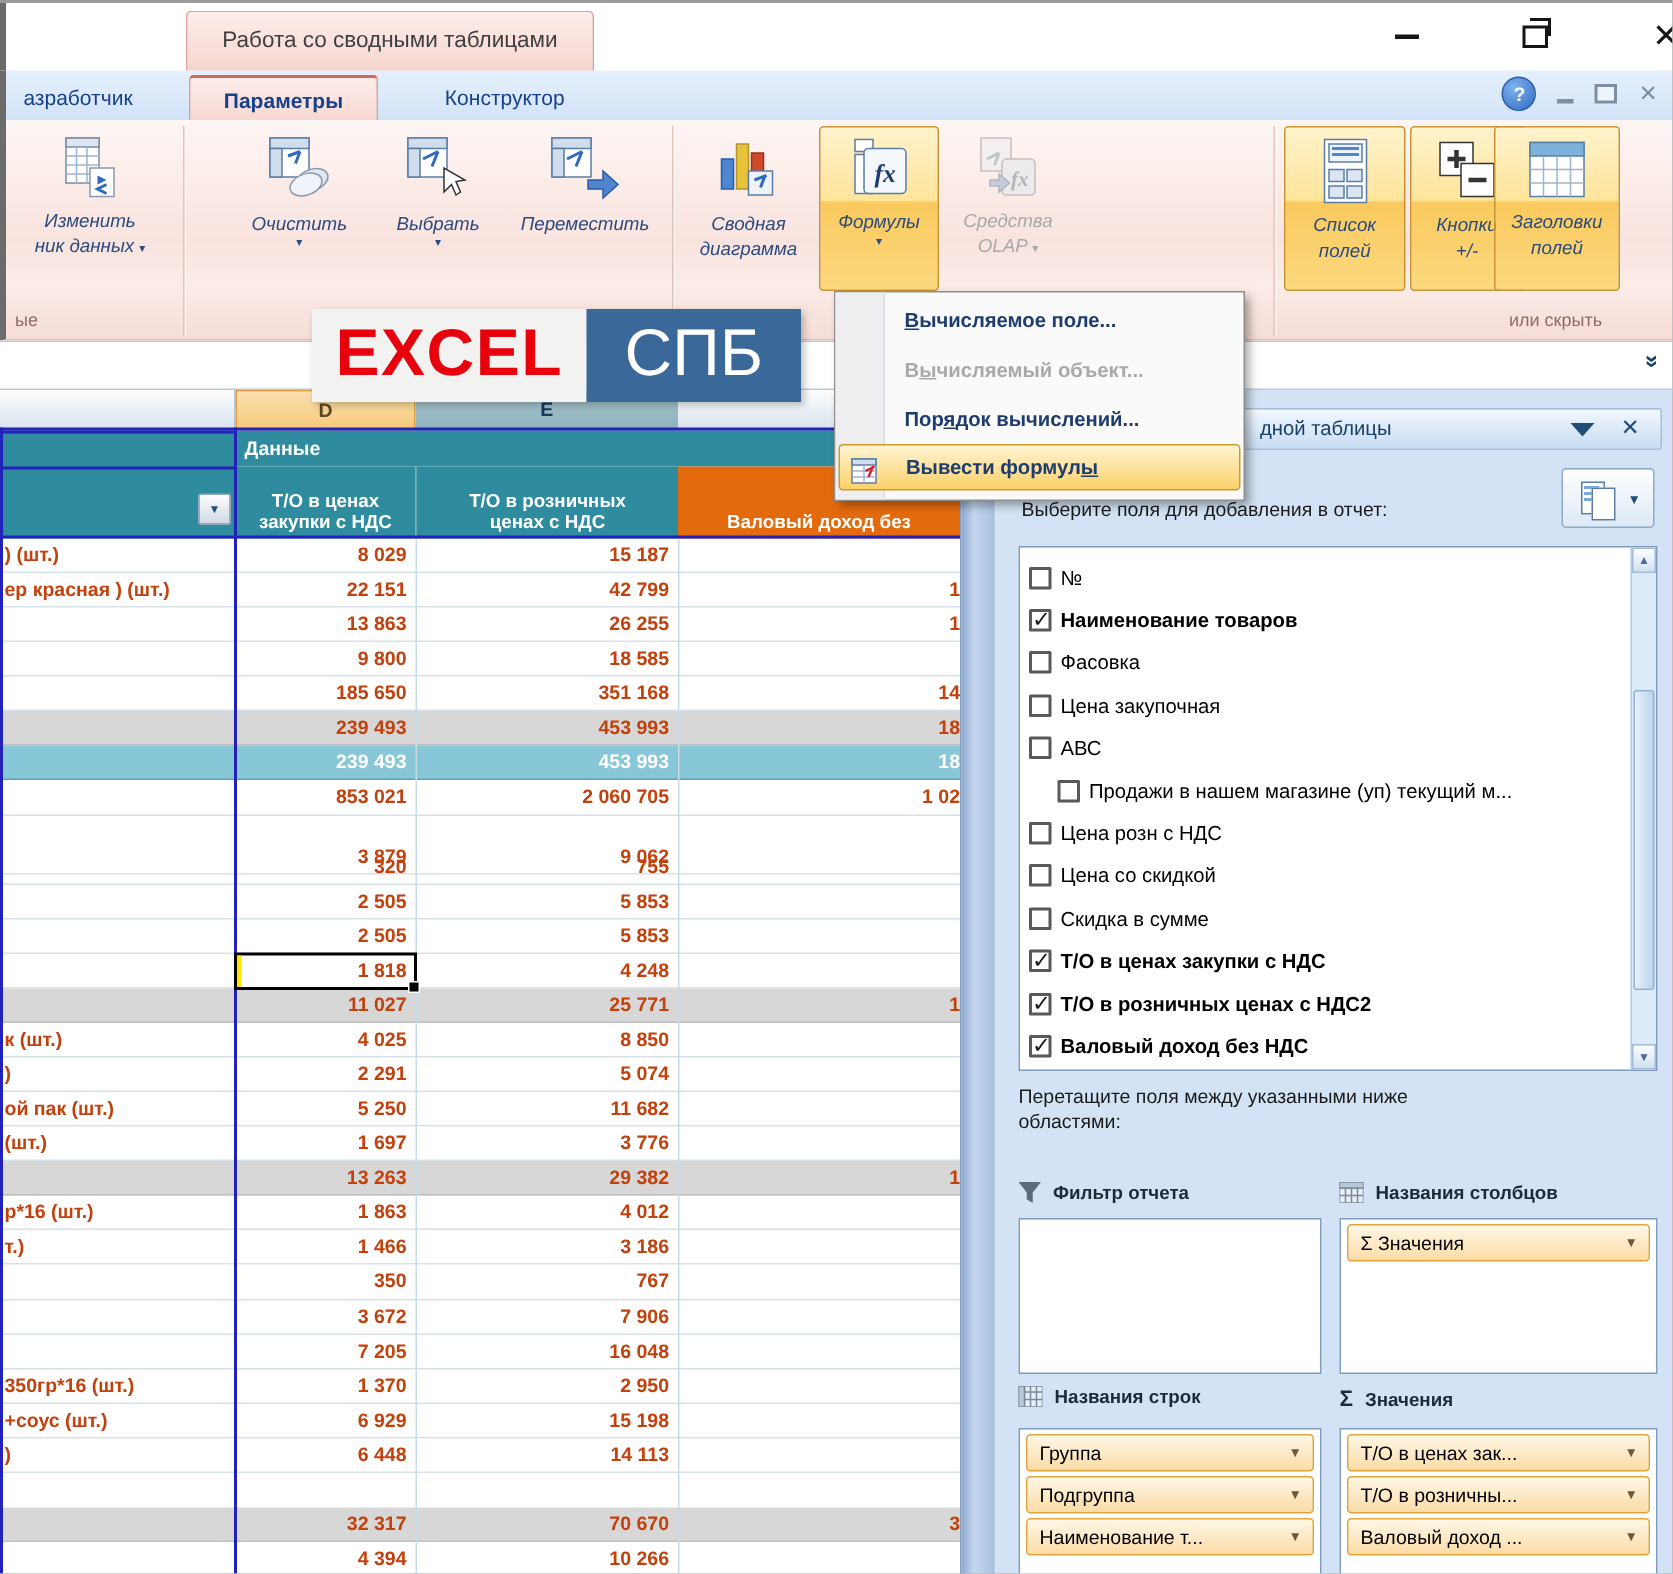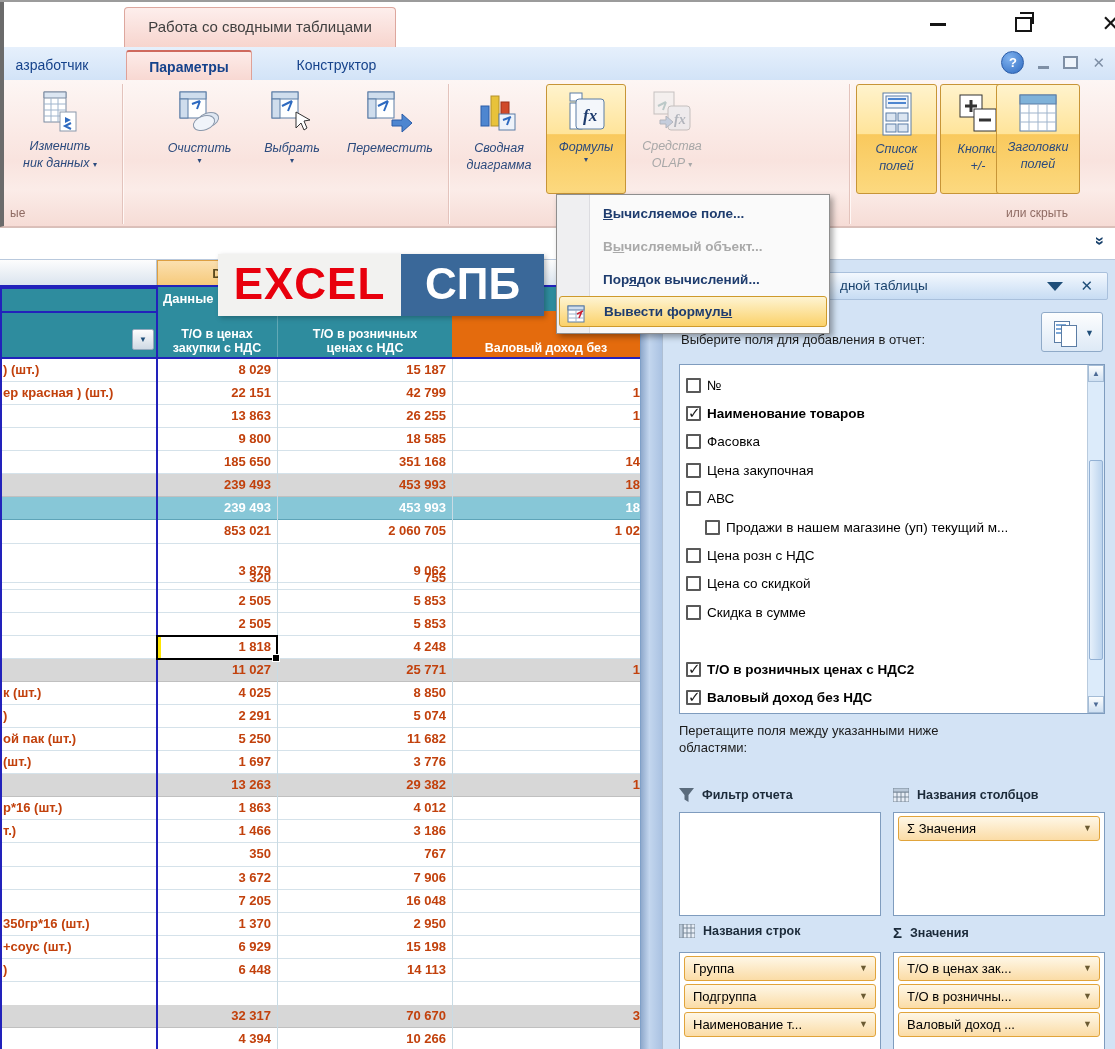"EXCEL" #logo { left: 218px -> 208px; margin-top: 48px -> none }
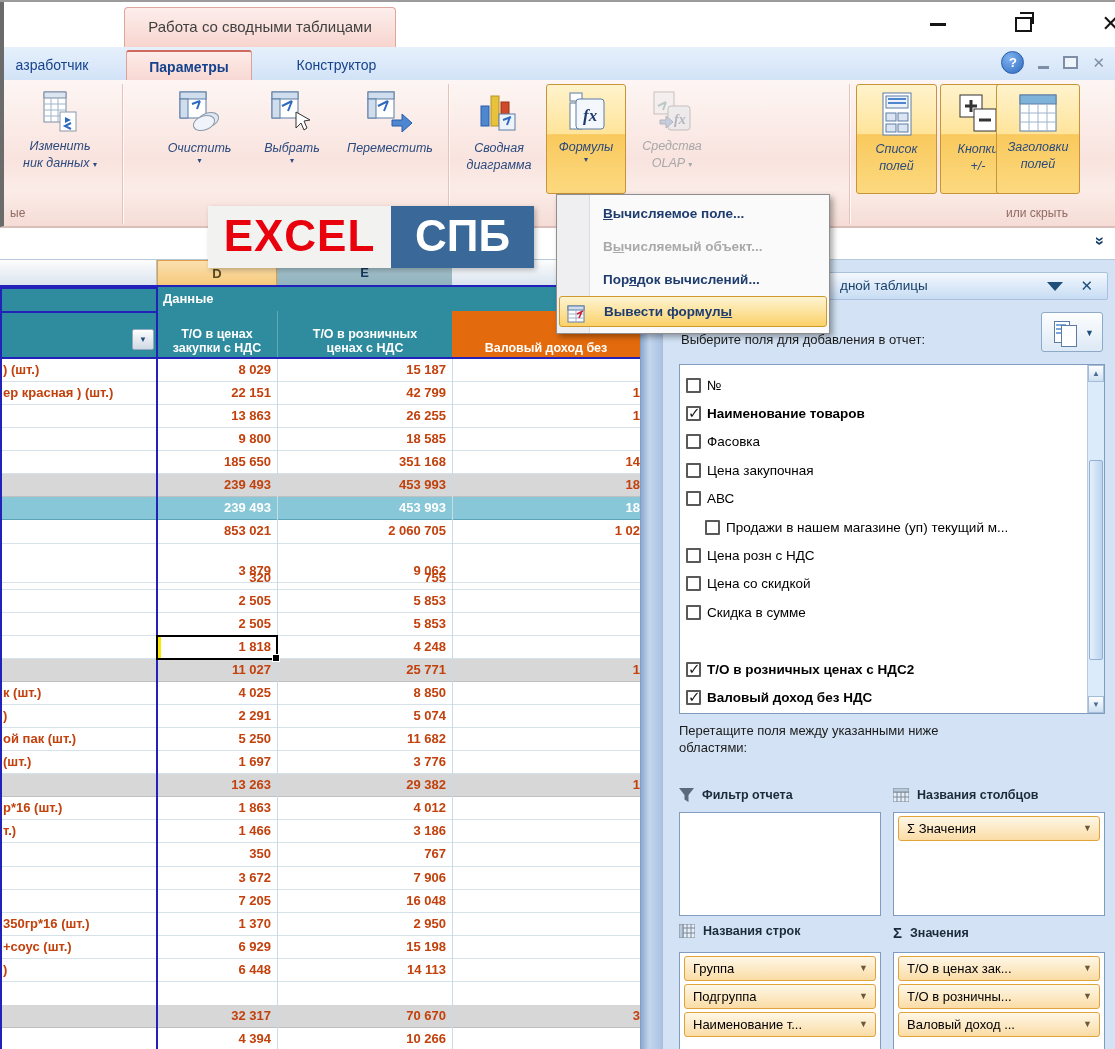"СПБ" #logo-spb { font-weight: bold -> normal }
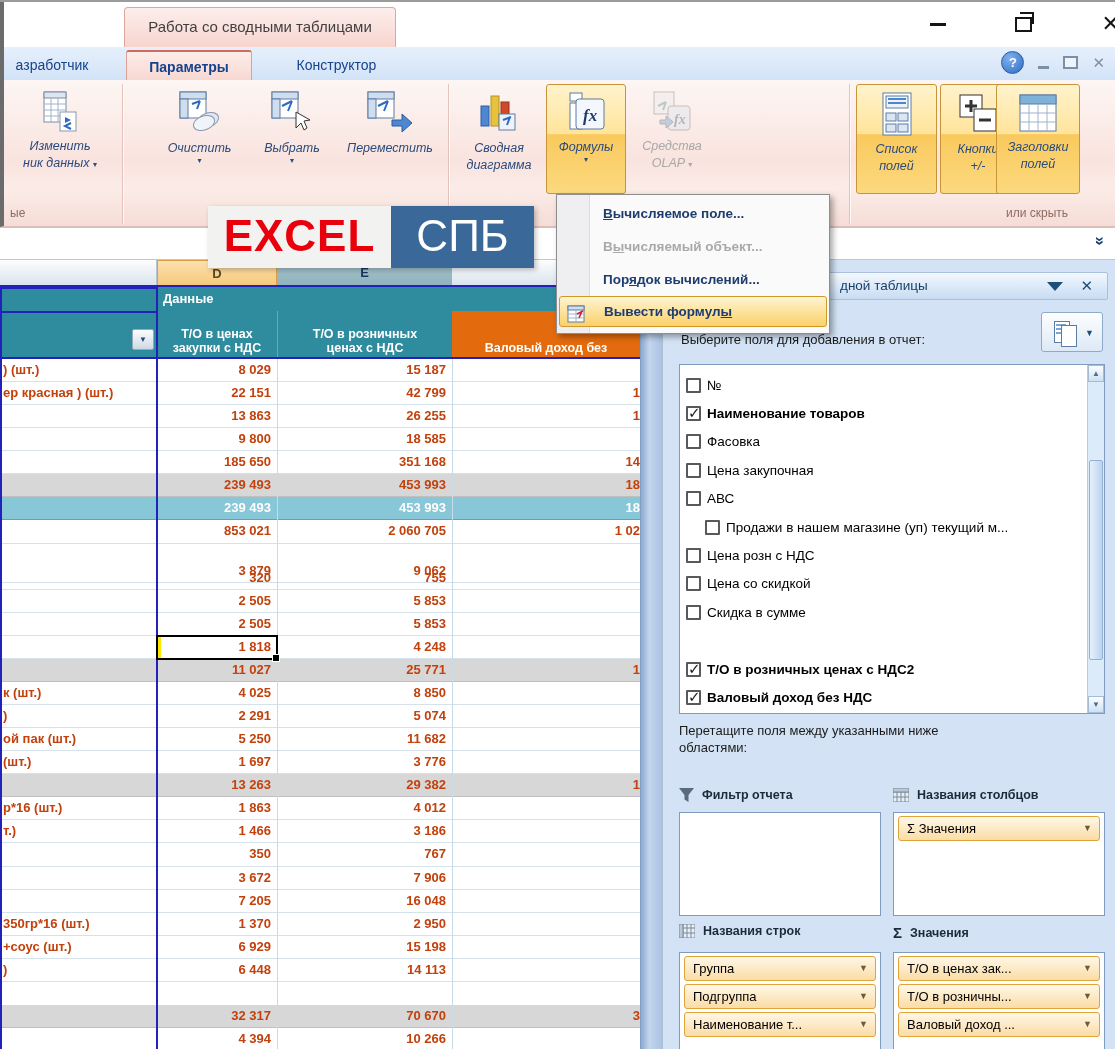"Т/О в ценах закупки с" div.frow { html: none -> <div> <span></span> <span>Т/О в ценах закупки с НДС</span> </div> }
